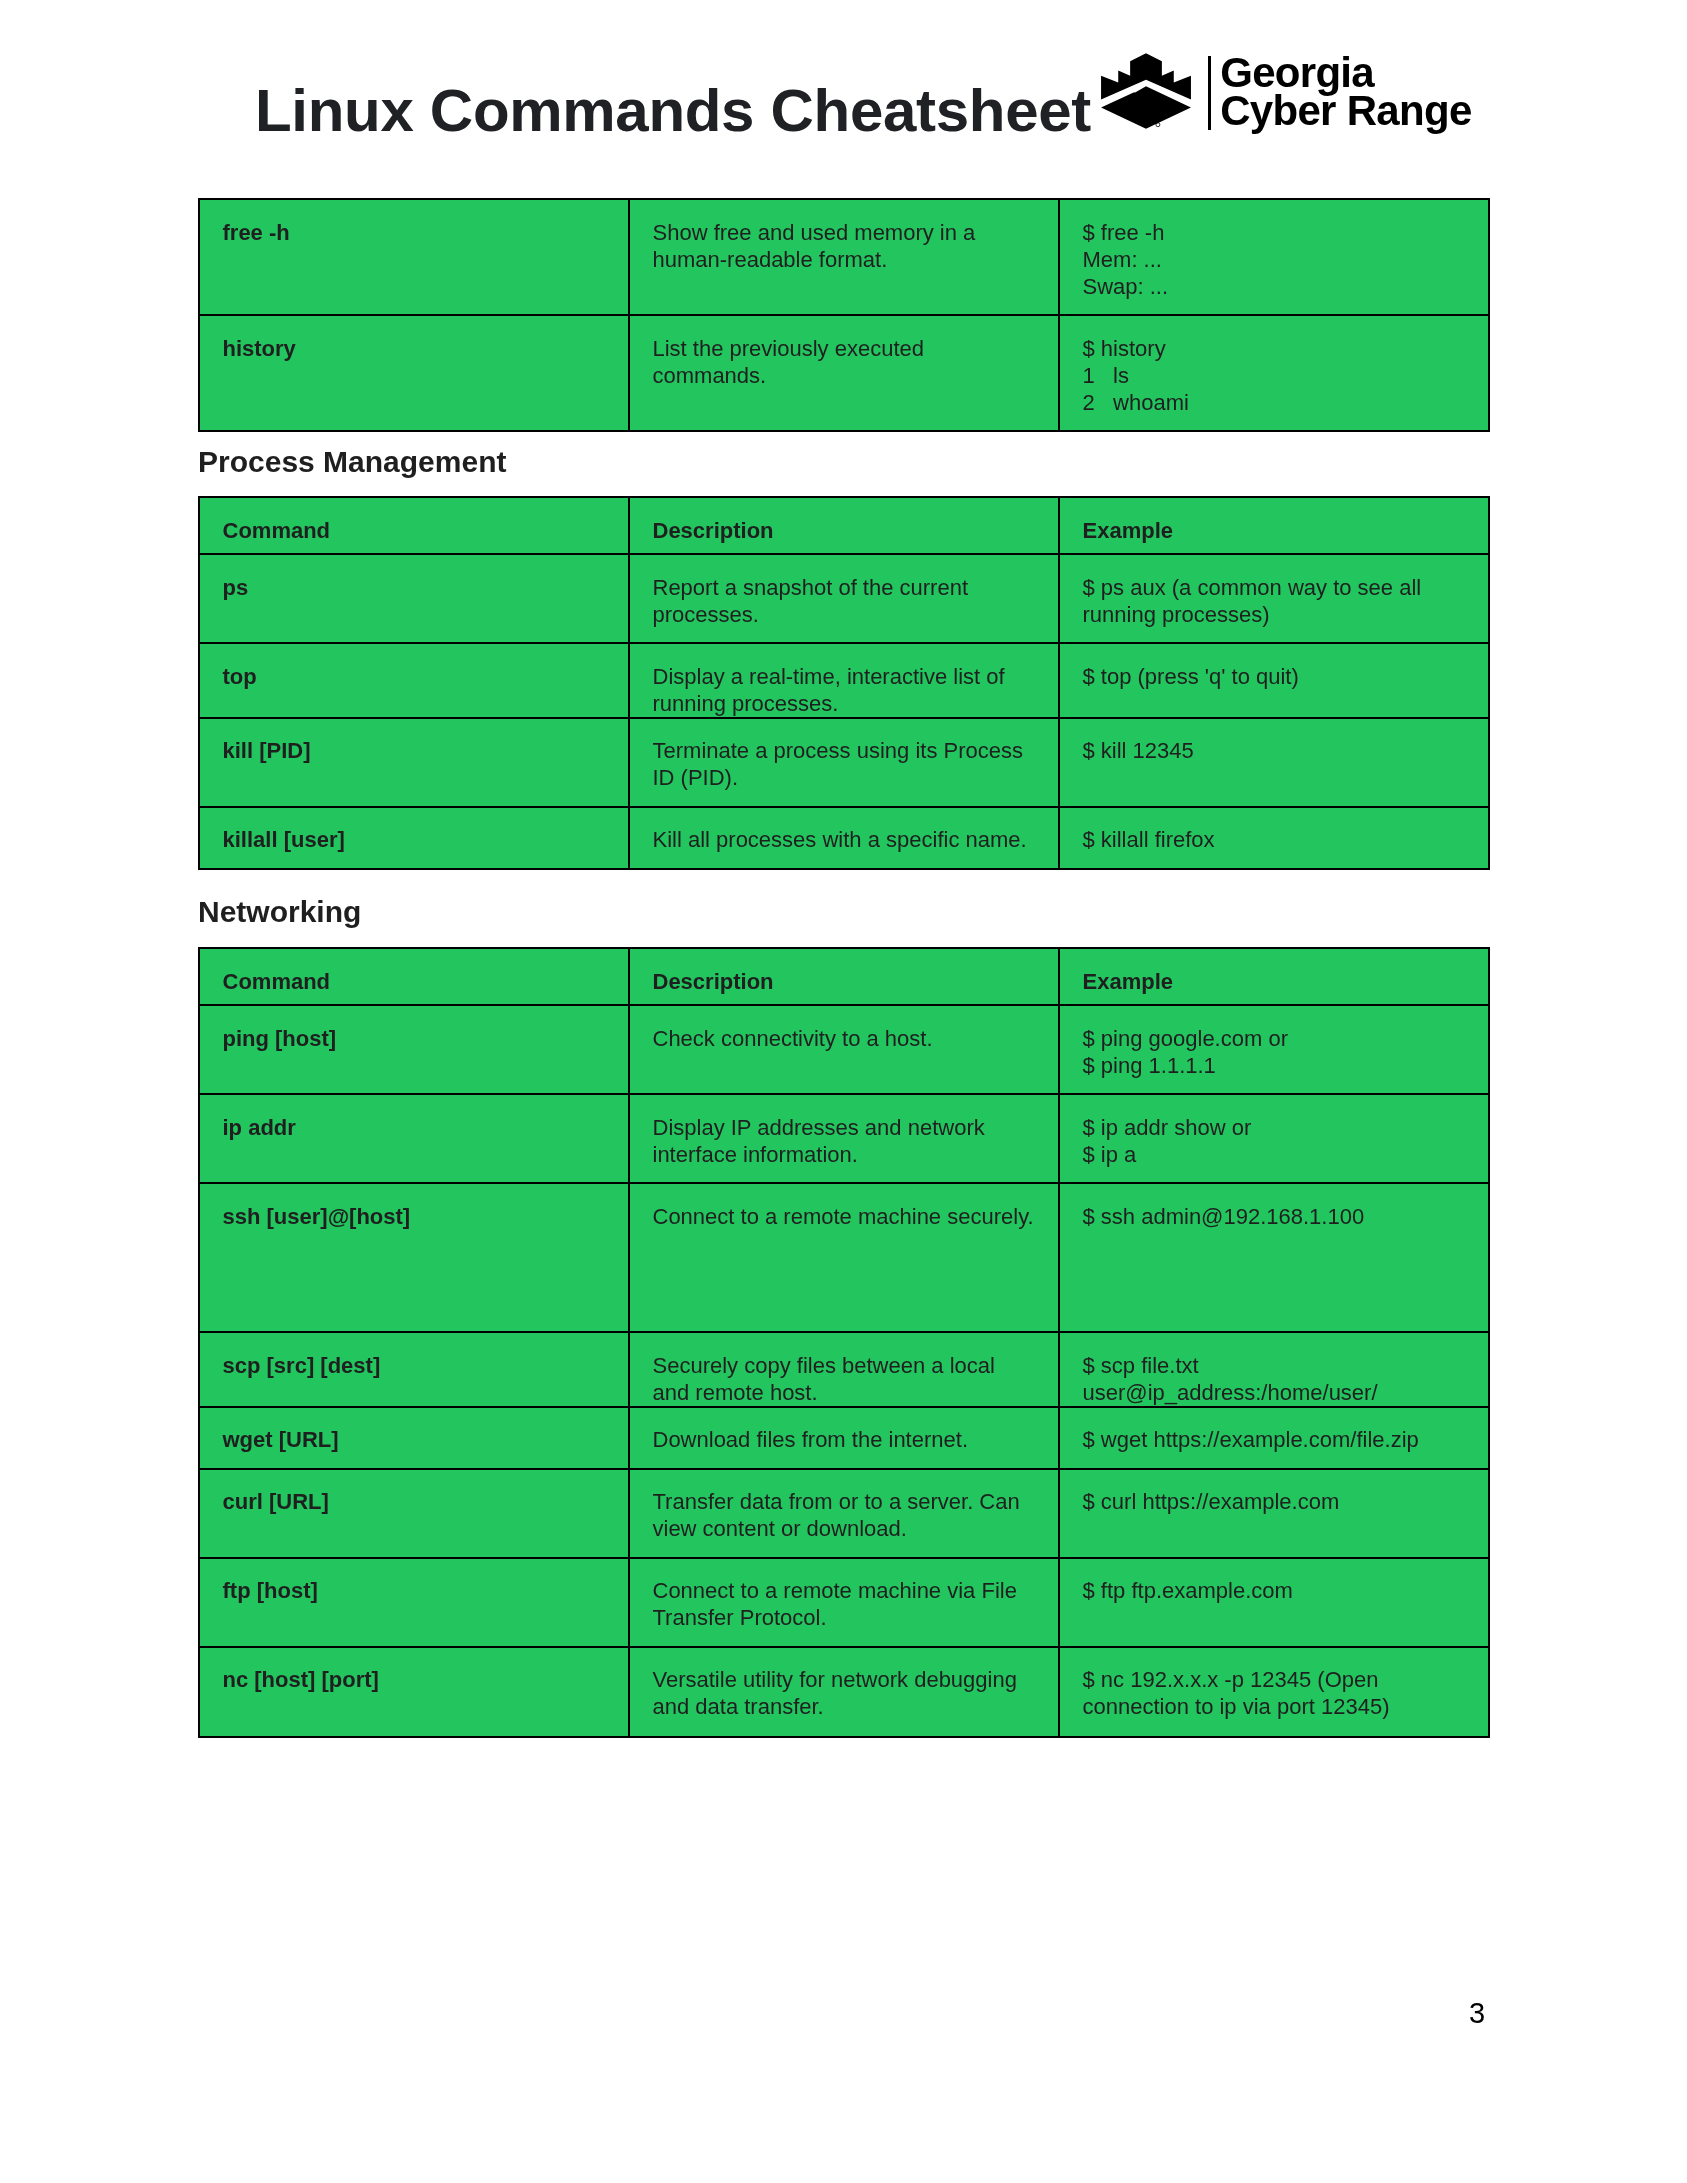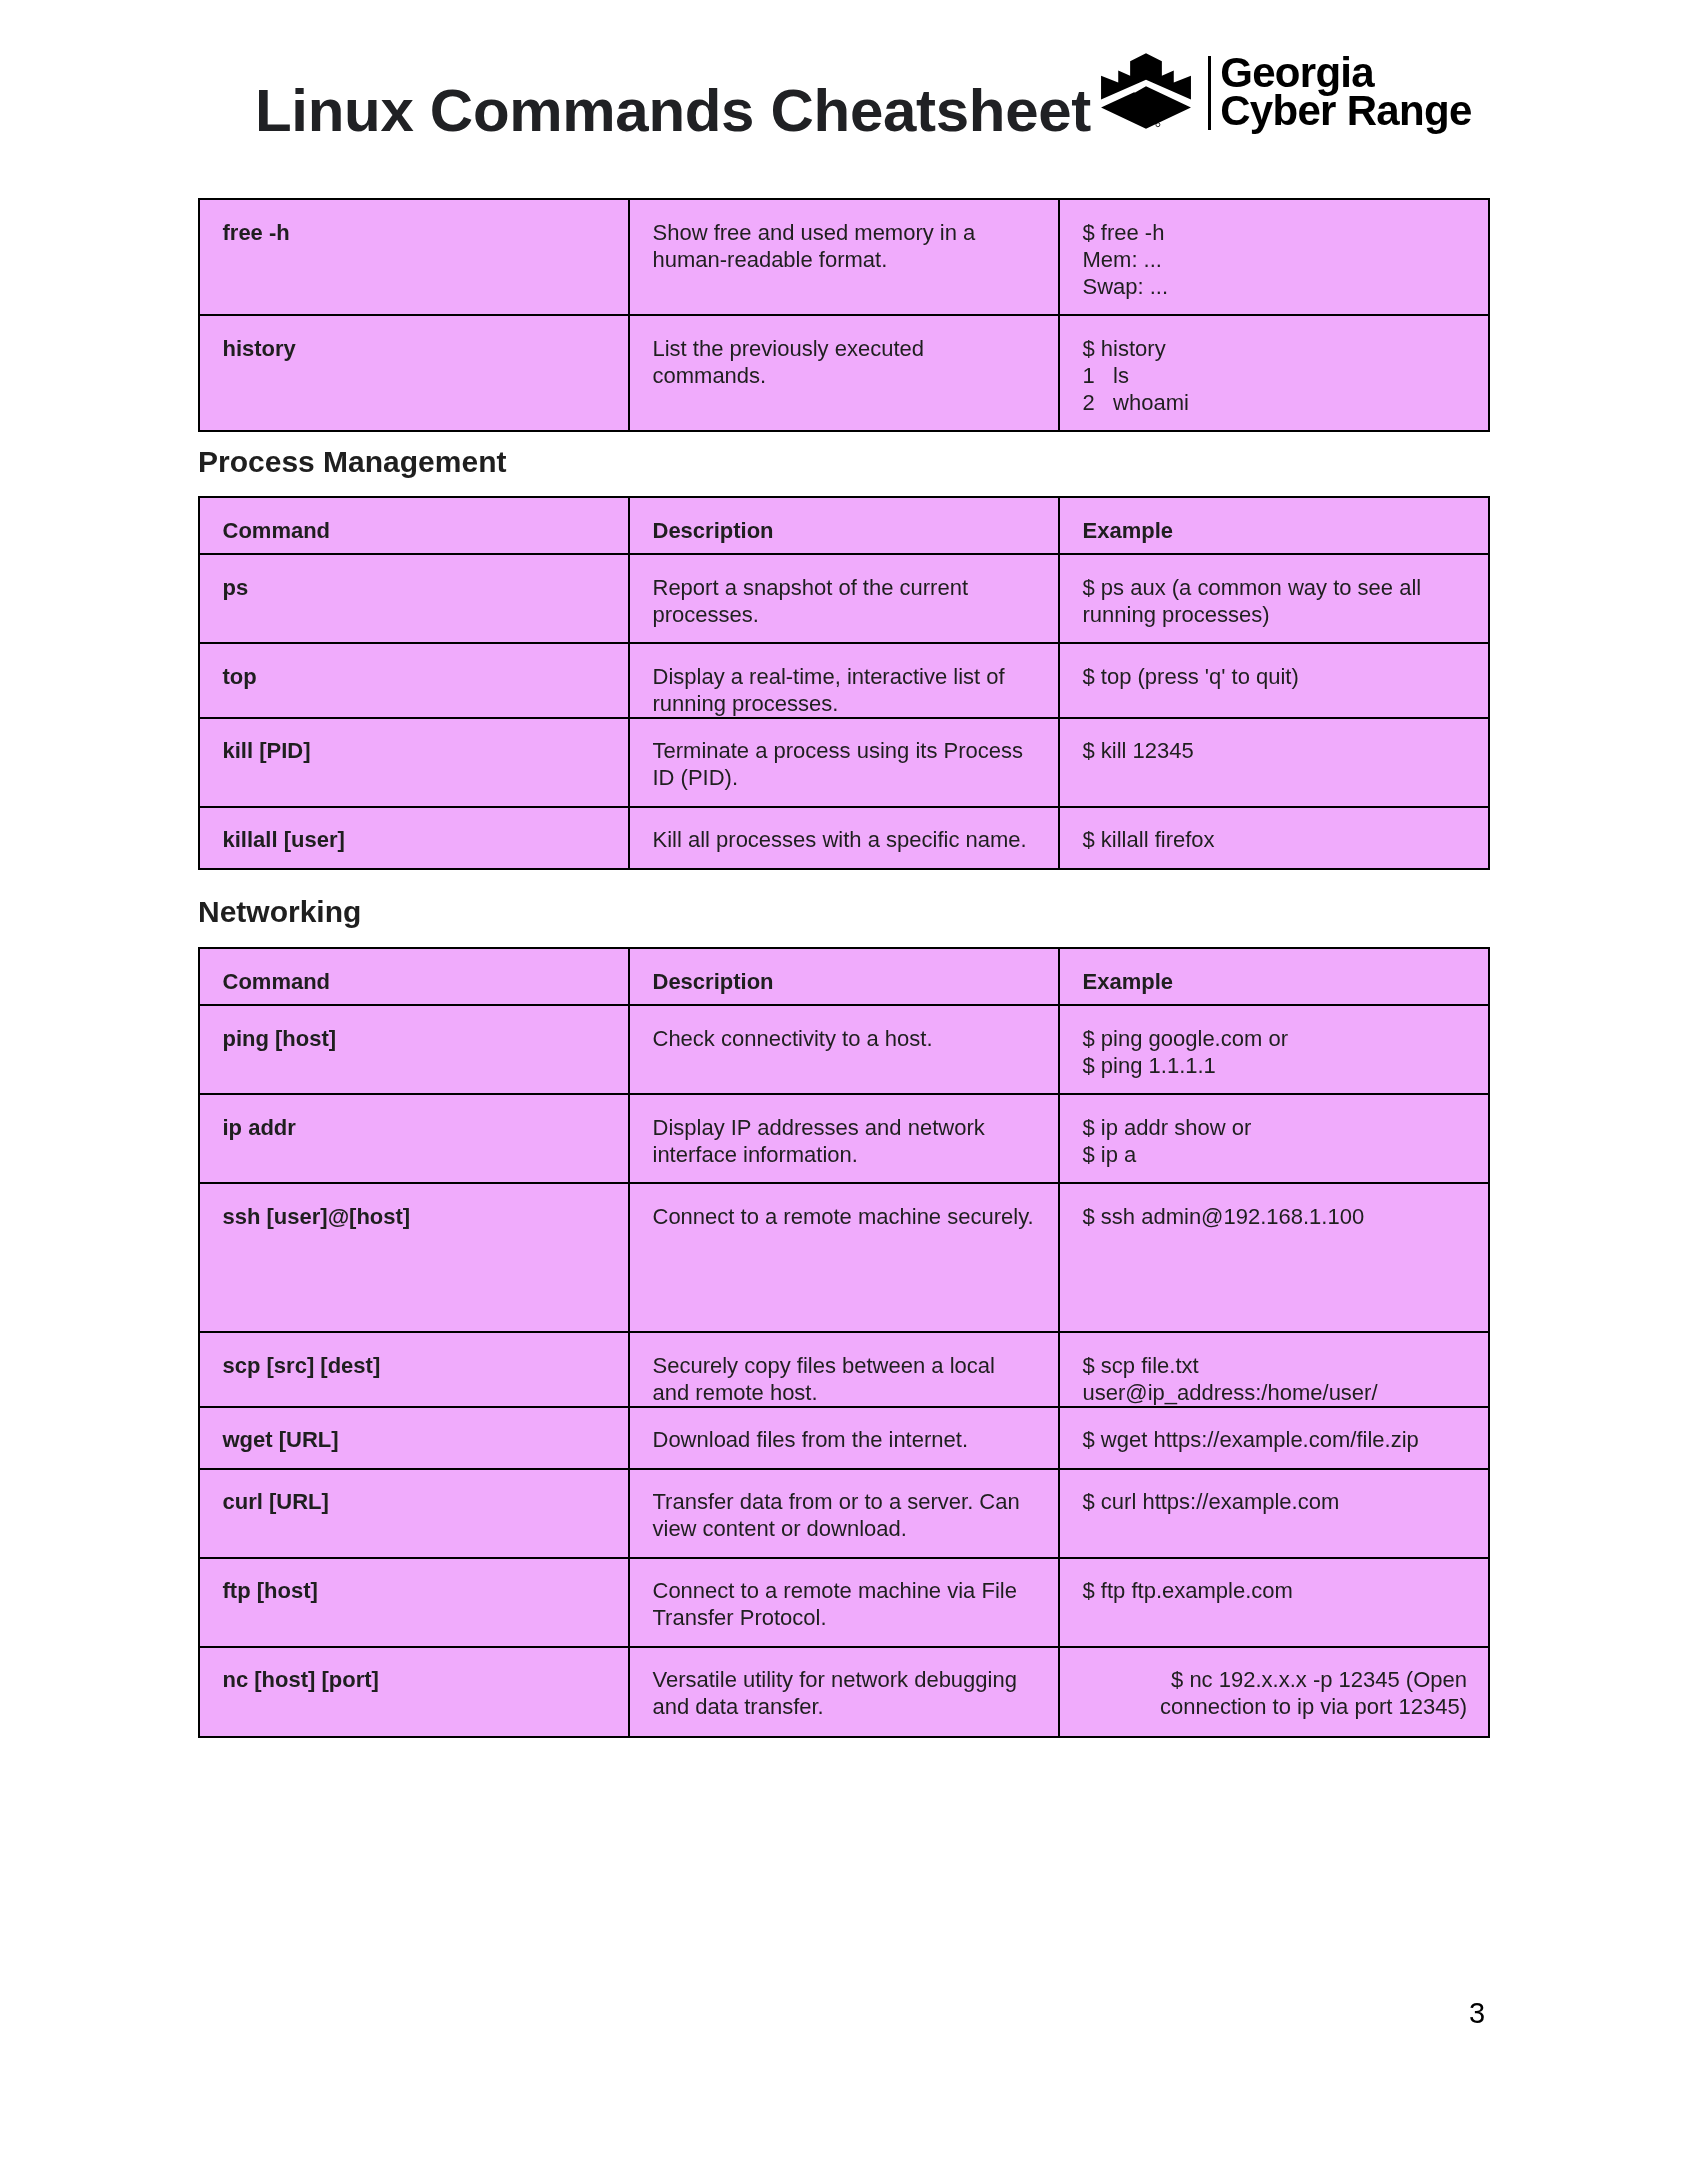"free -h" table.cheat { background: #f0abfc -> #22c55e }
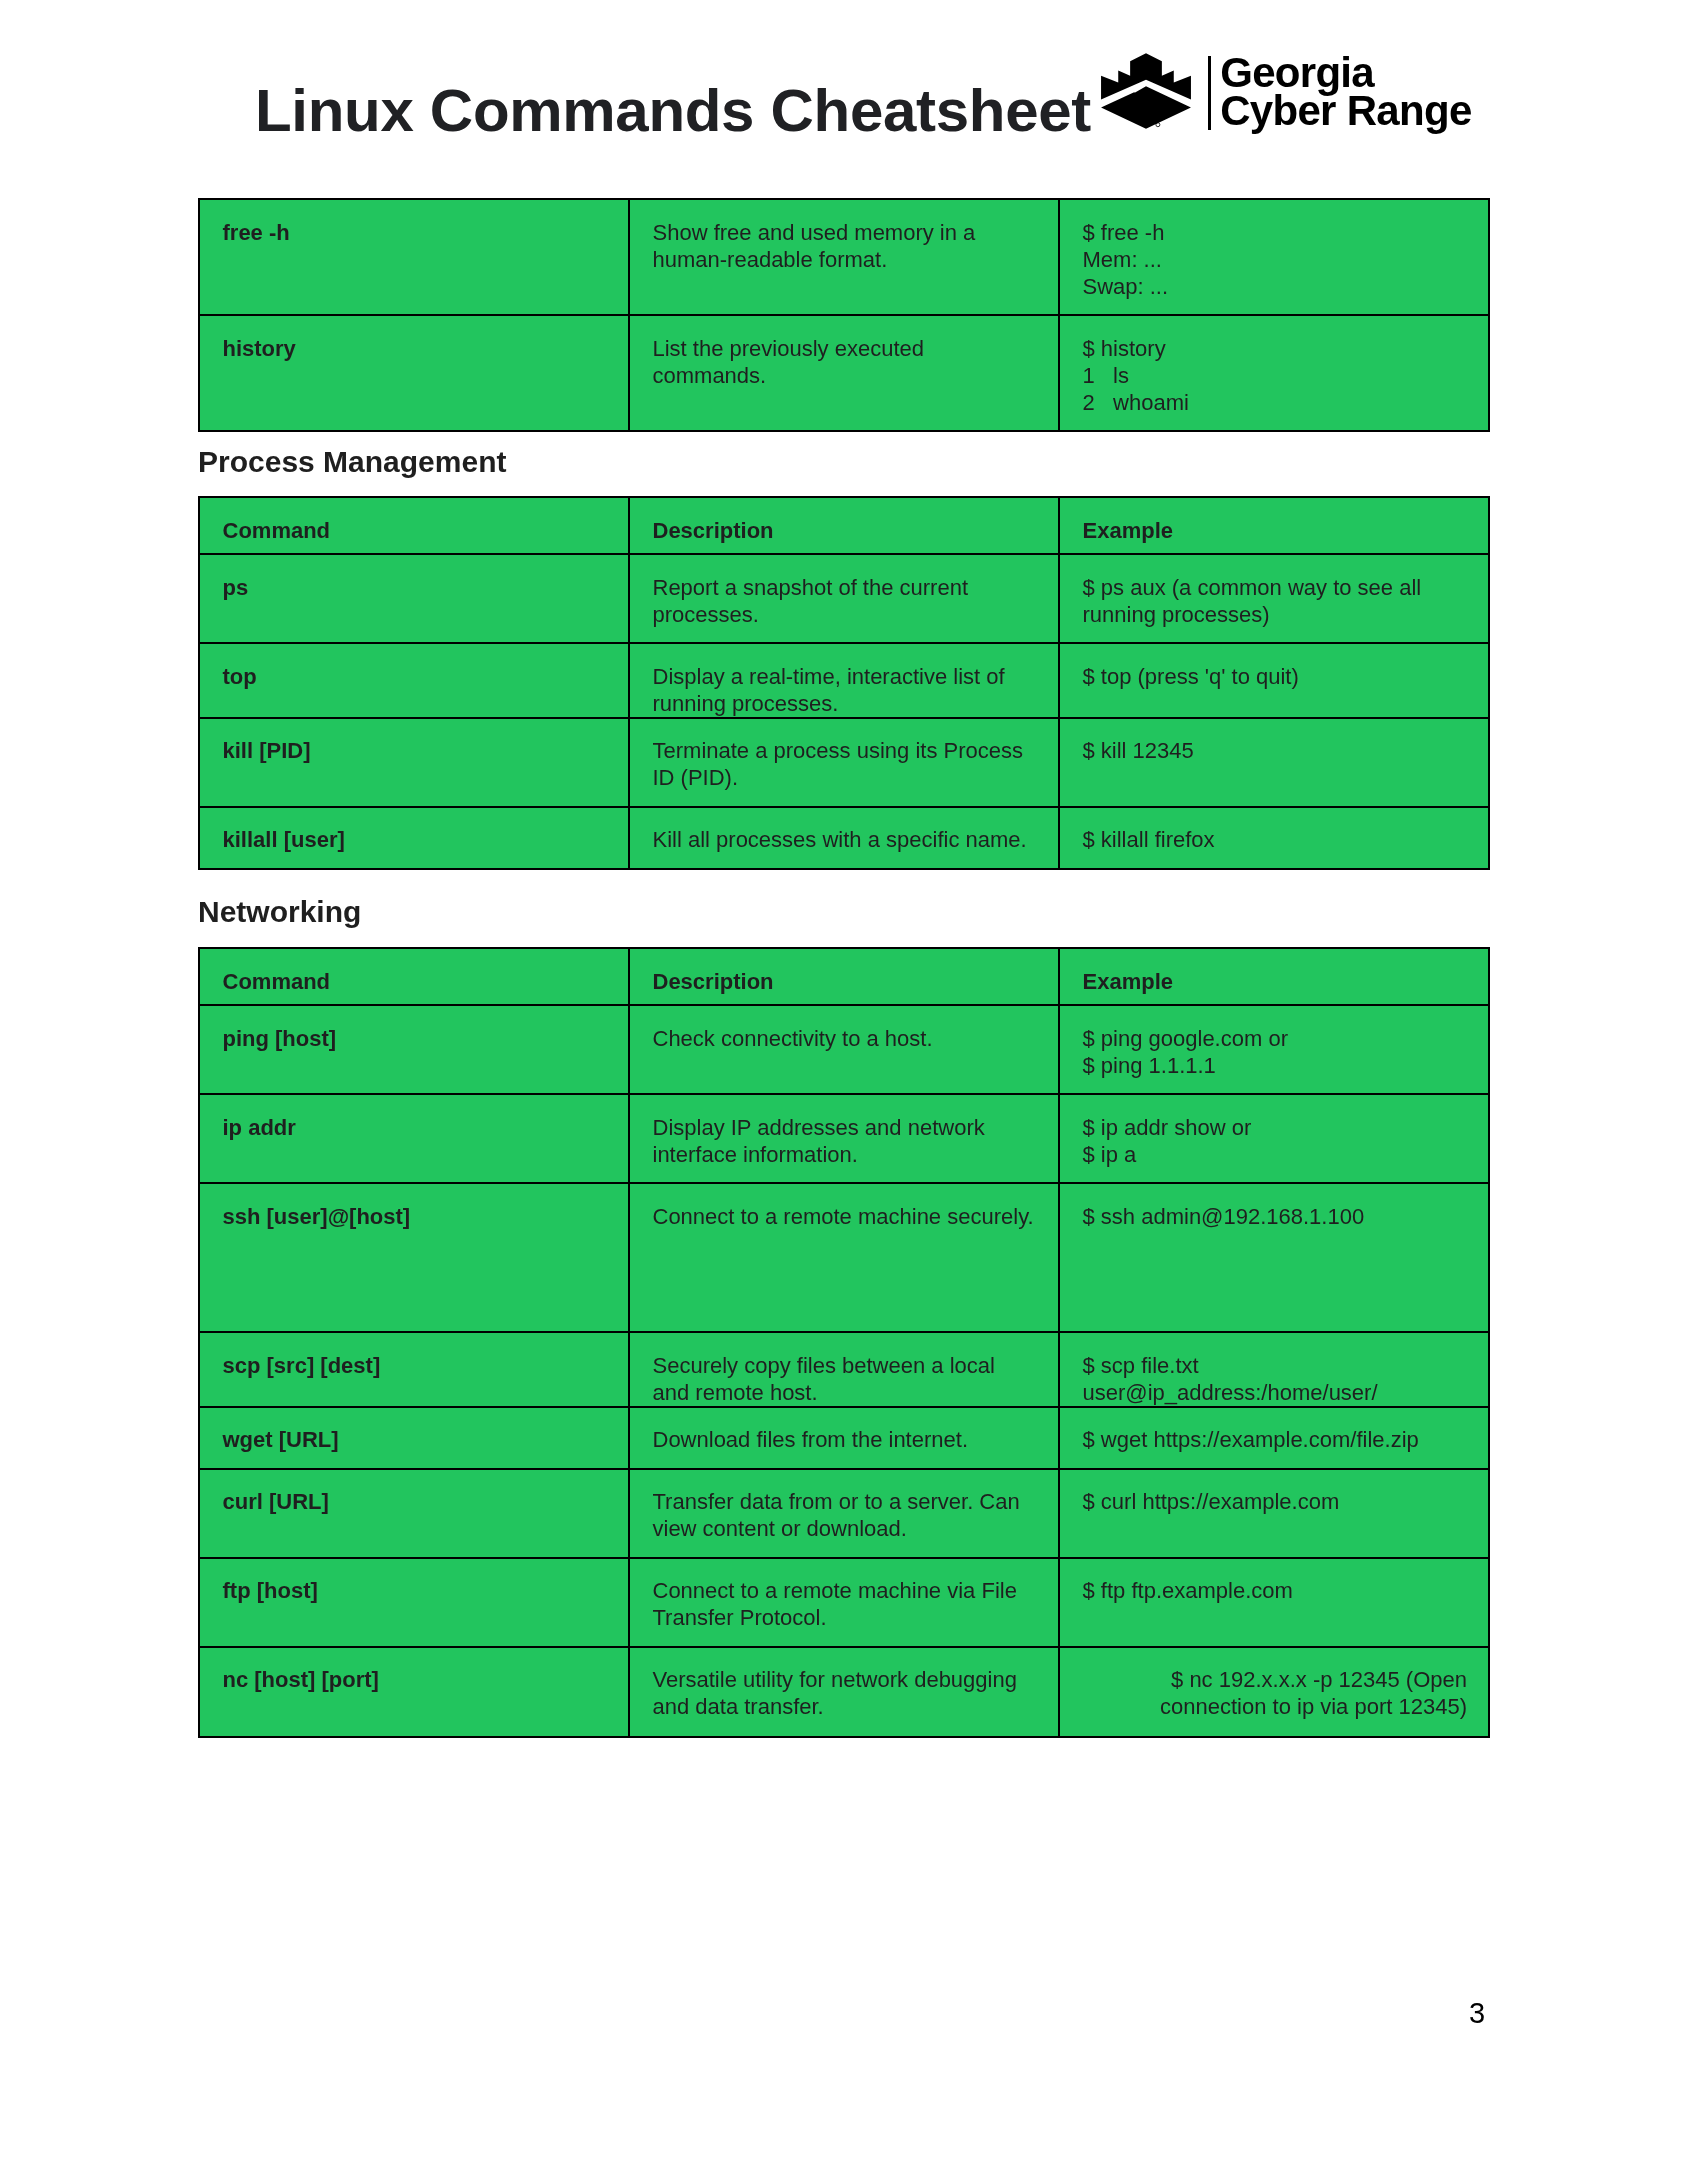"$ nc 192.x.x.x -p 12345" span.line { text-align: right -> none }
